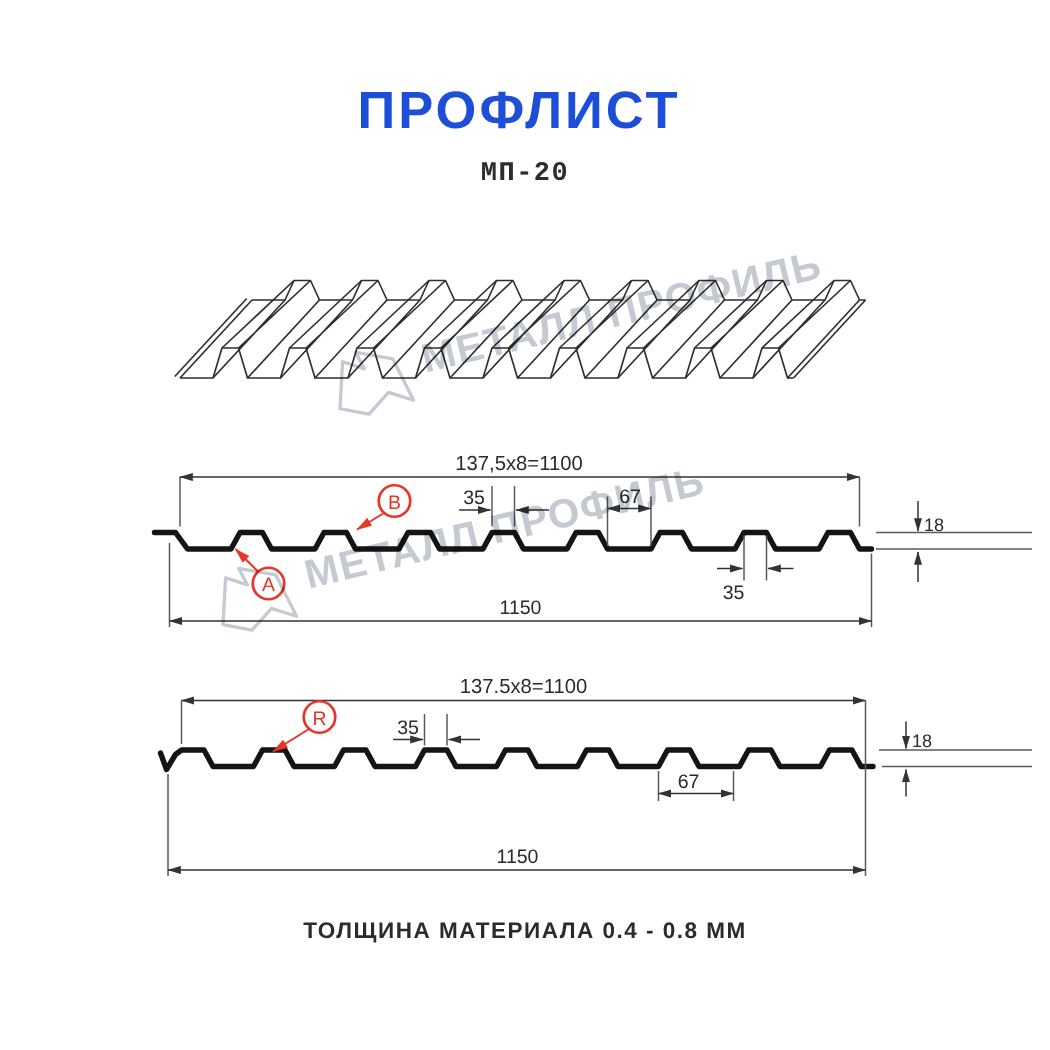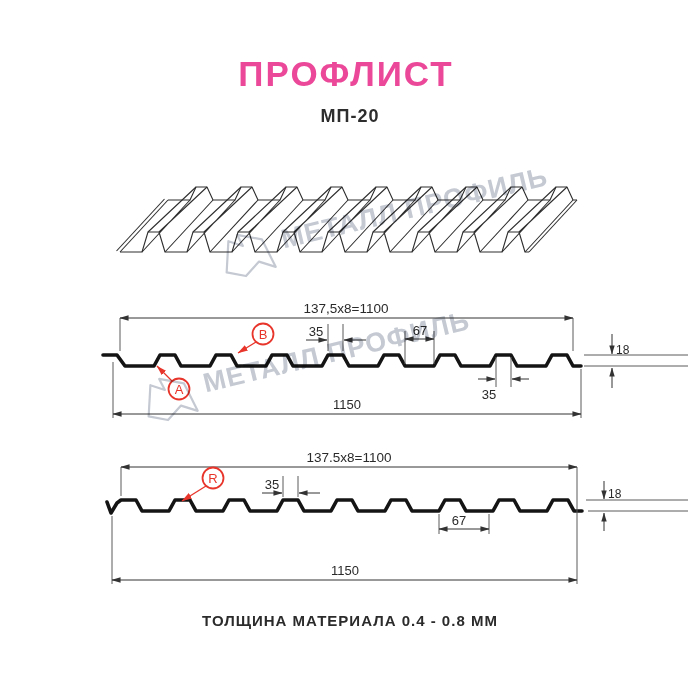"ПРОФЛИСТ" .title { color: #ec4899 -> #1d4ed8 }
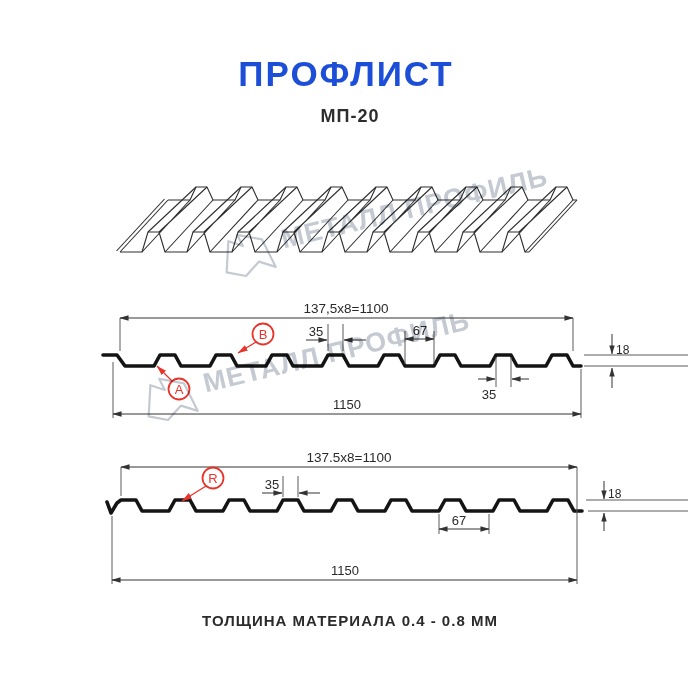"МП-20" .subtitle { font-family: none -> Liberation Mono, monospace }
